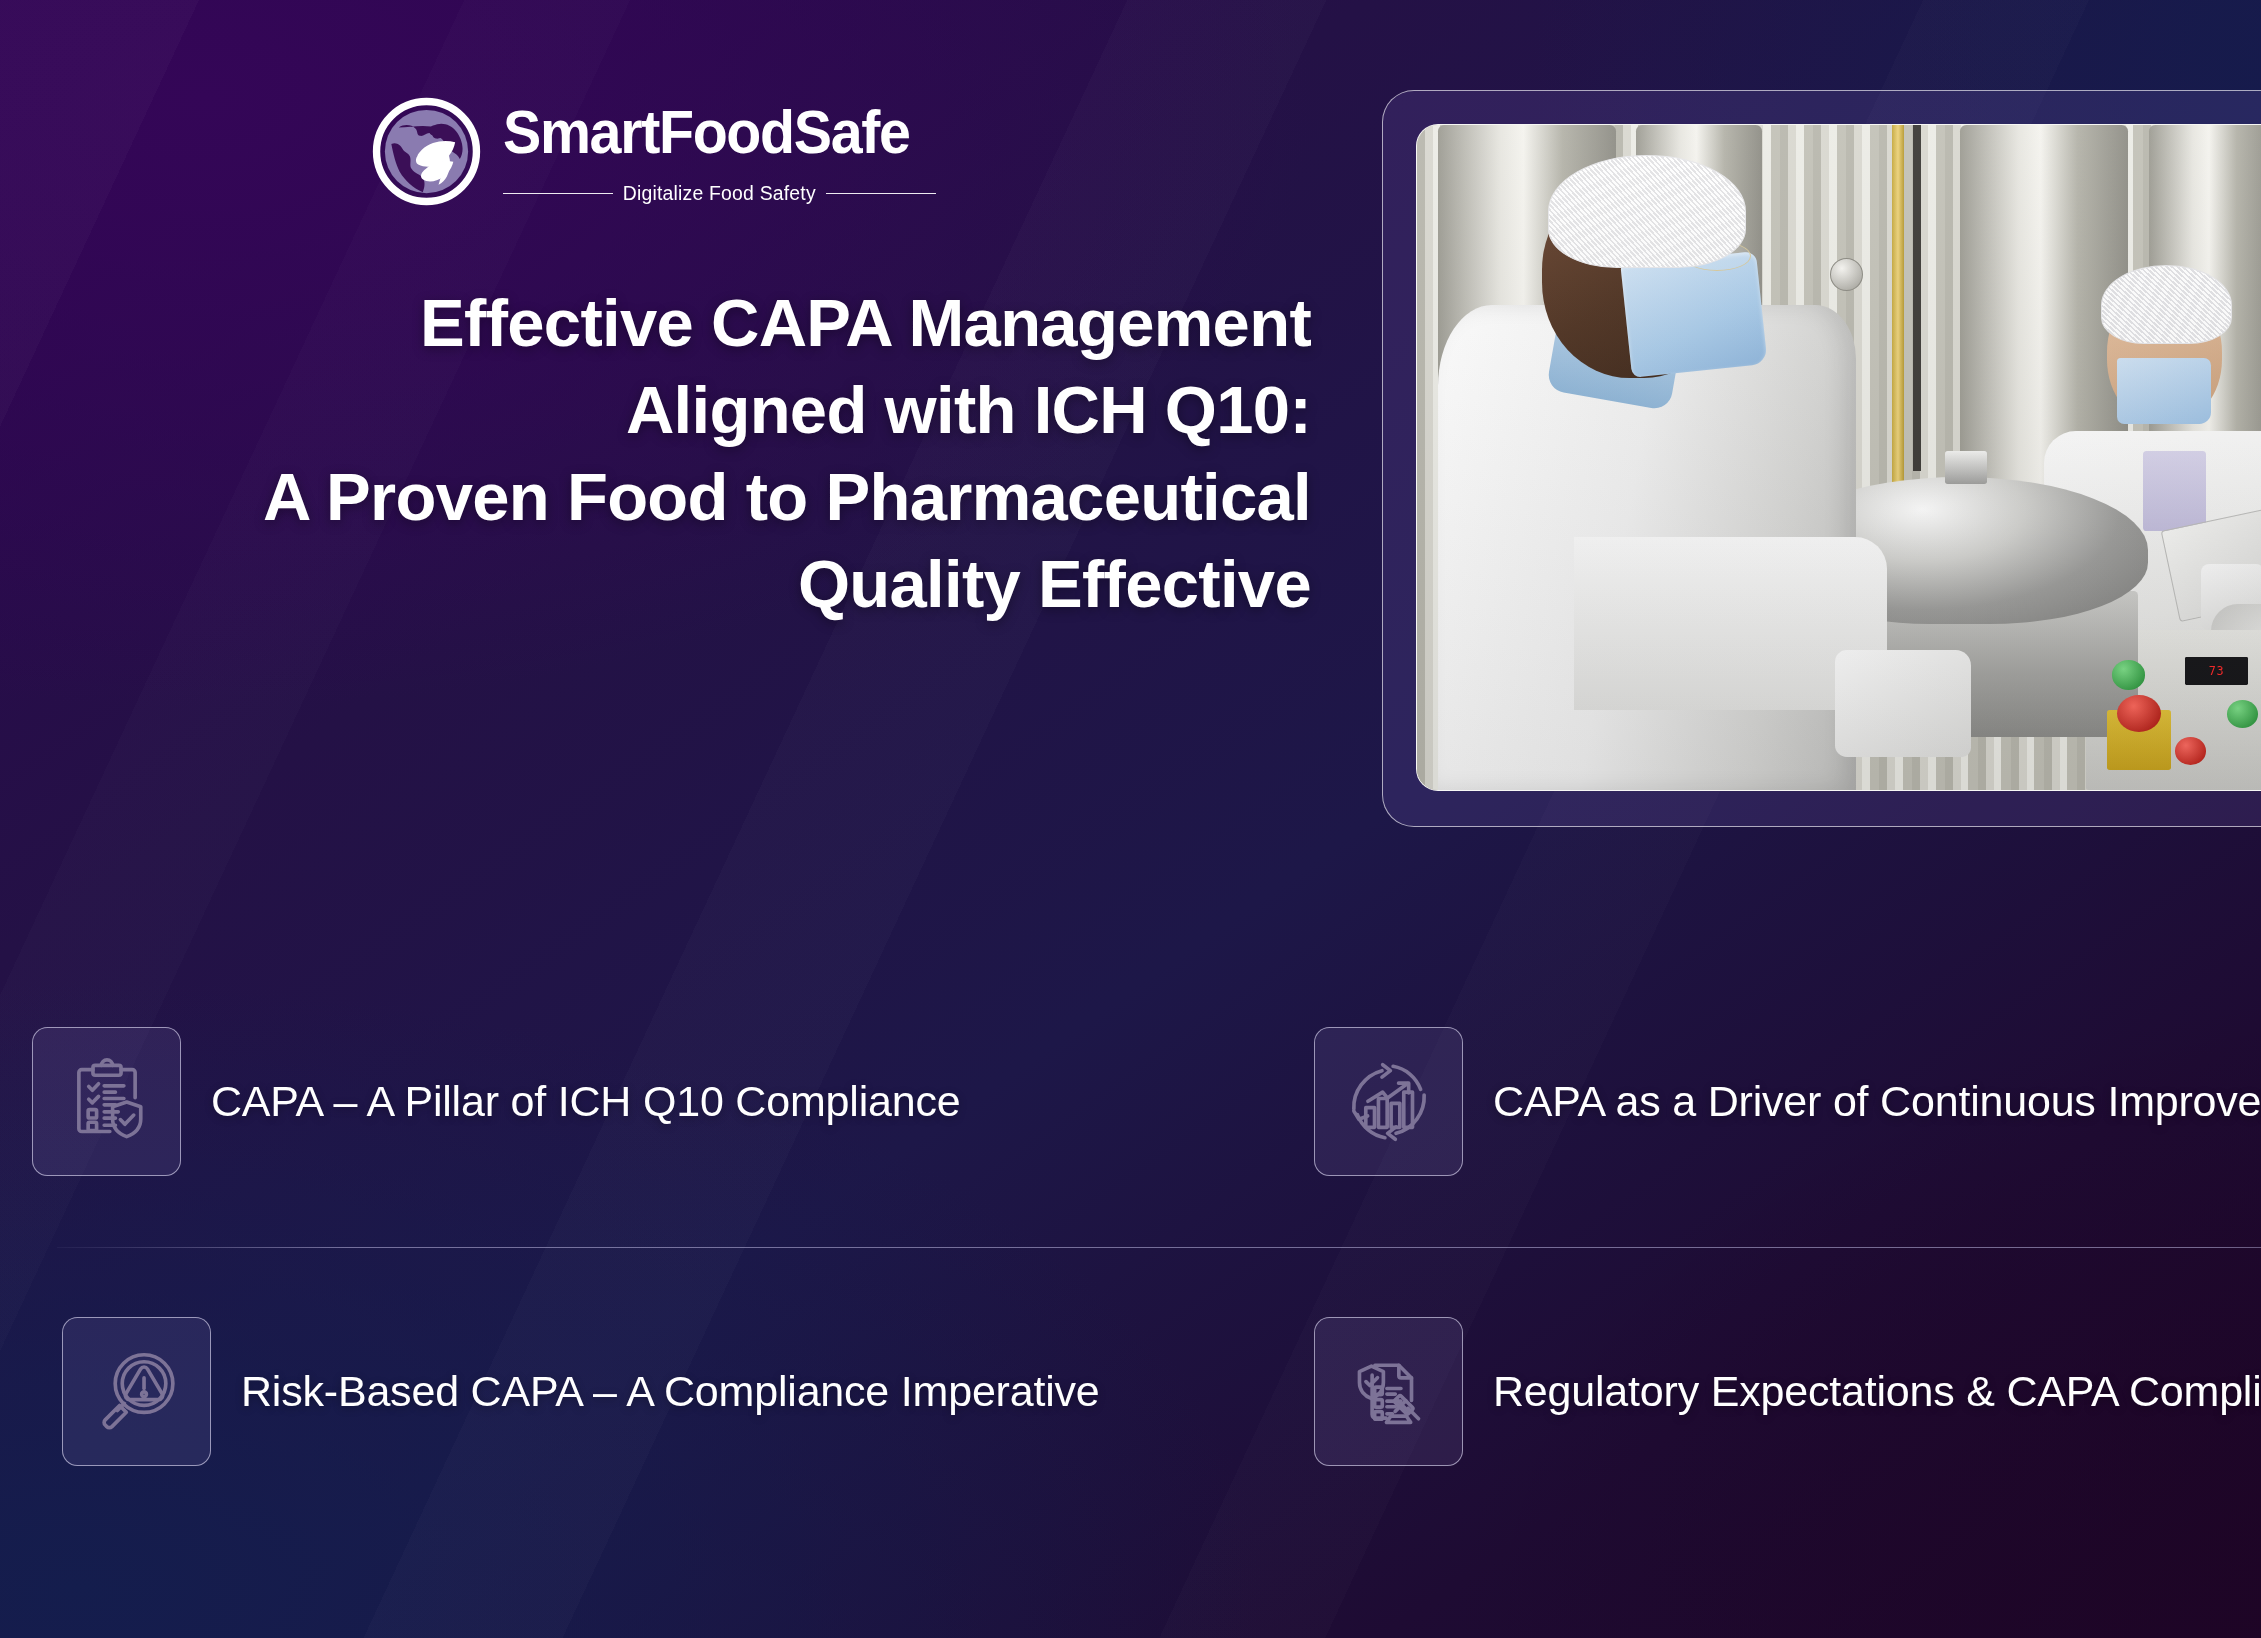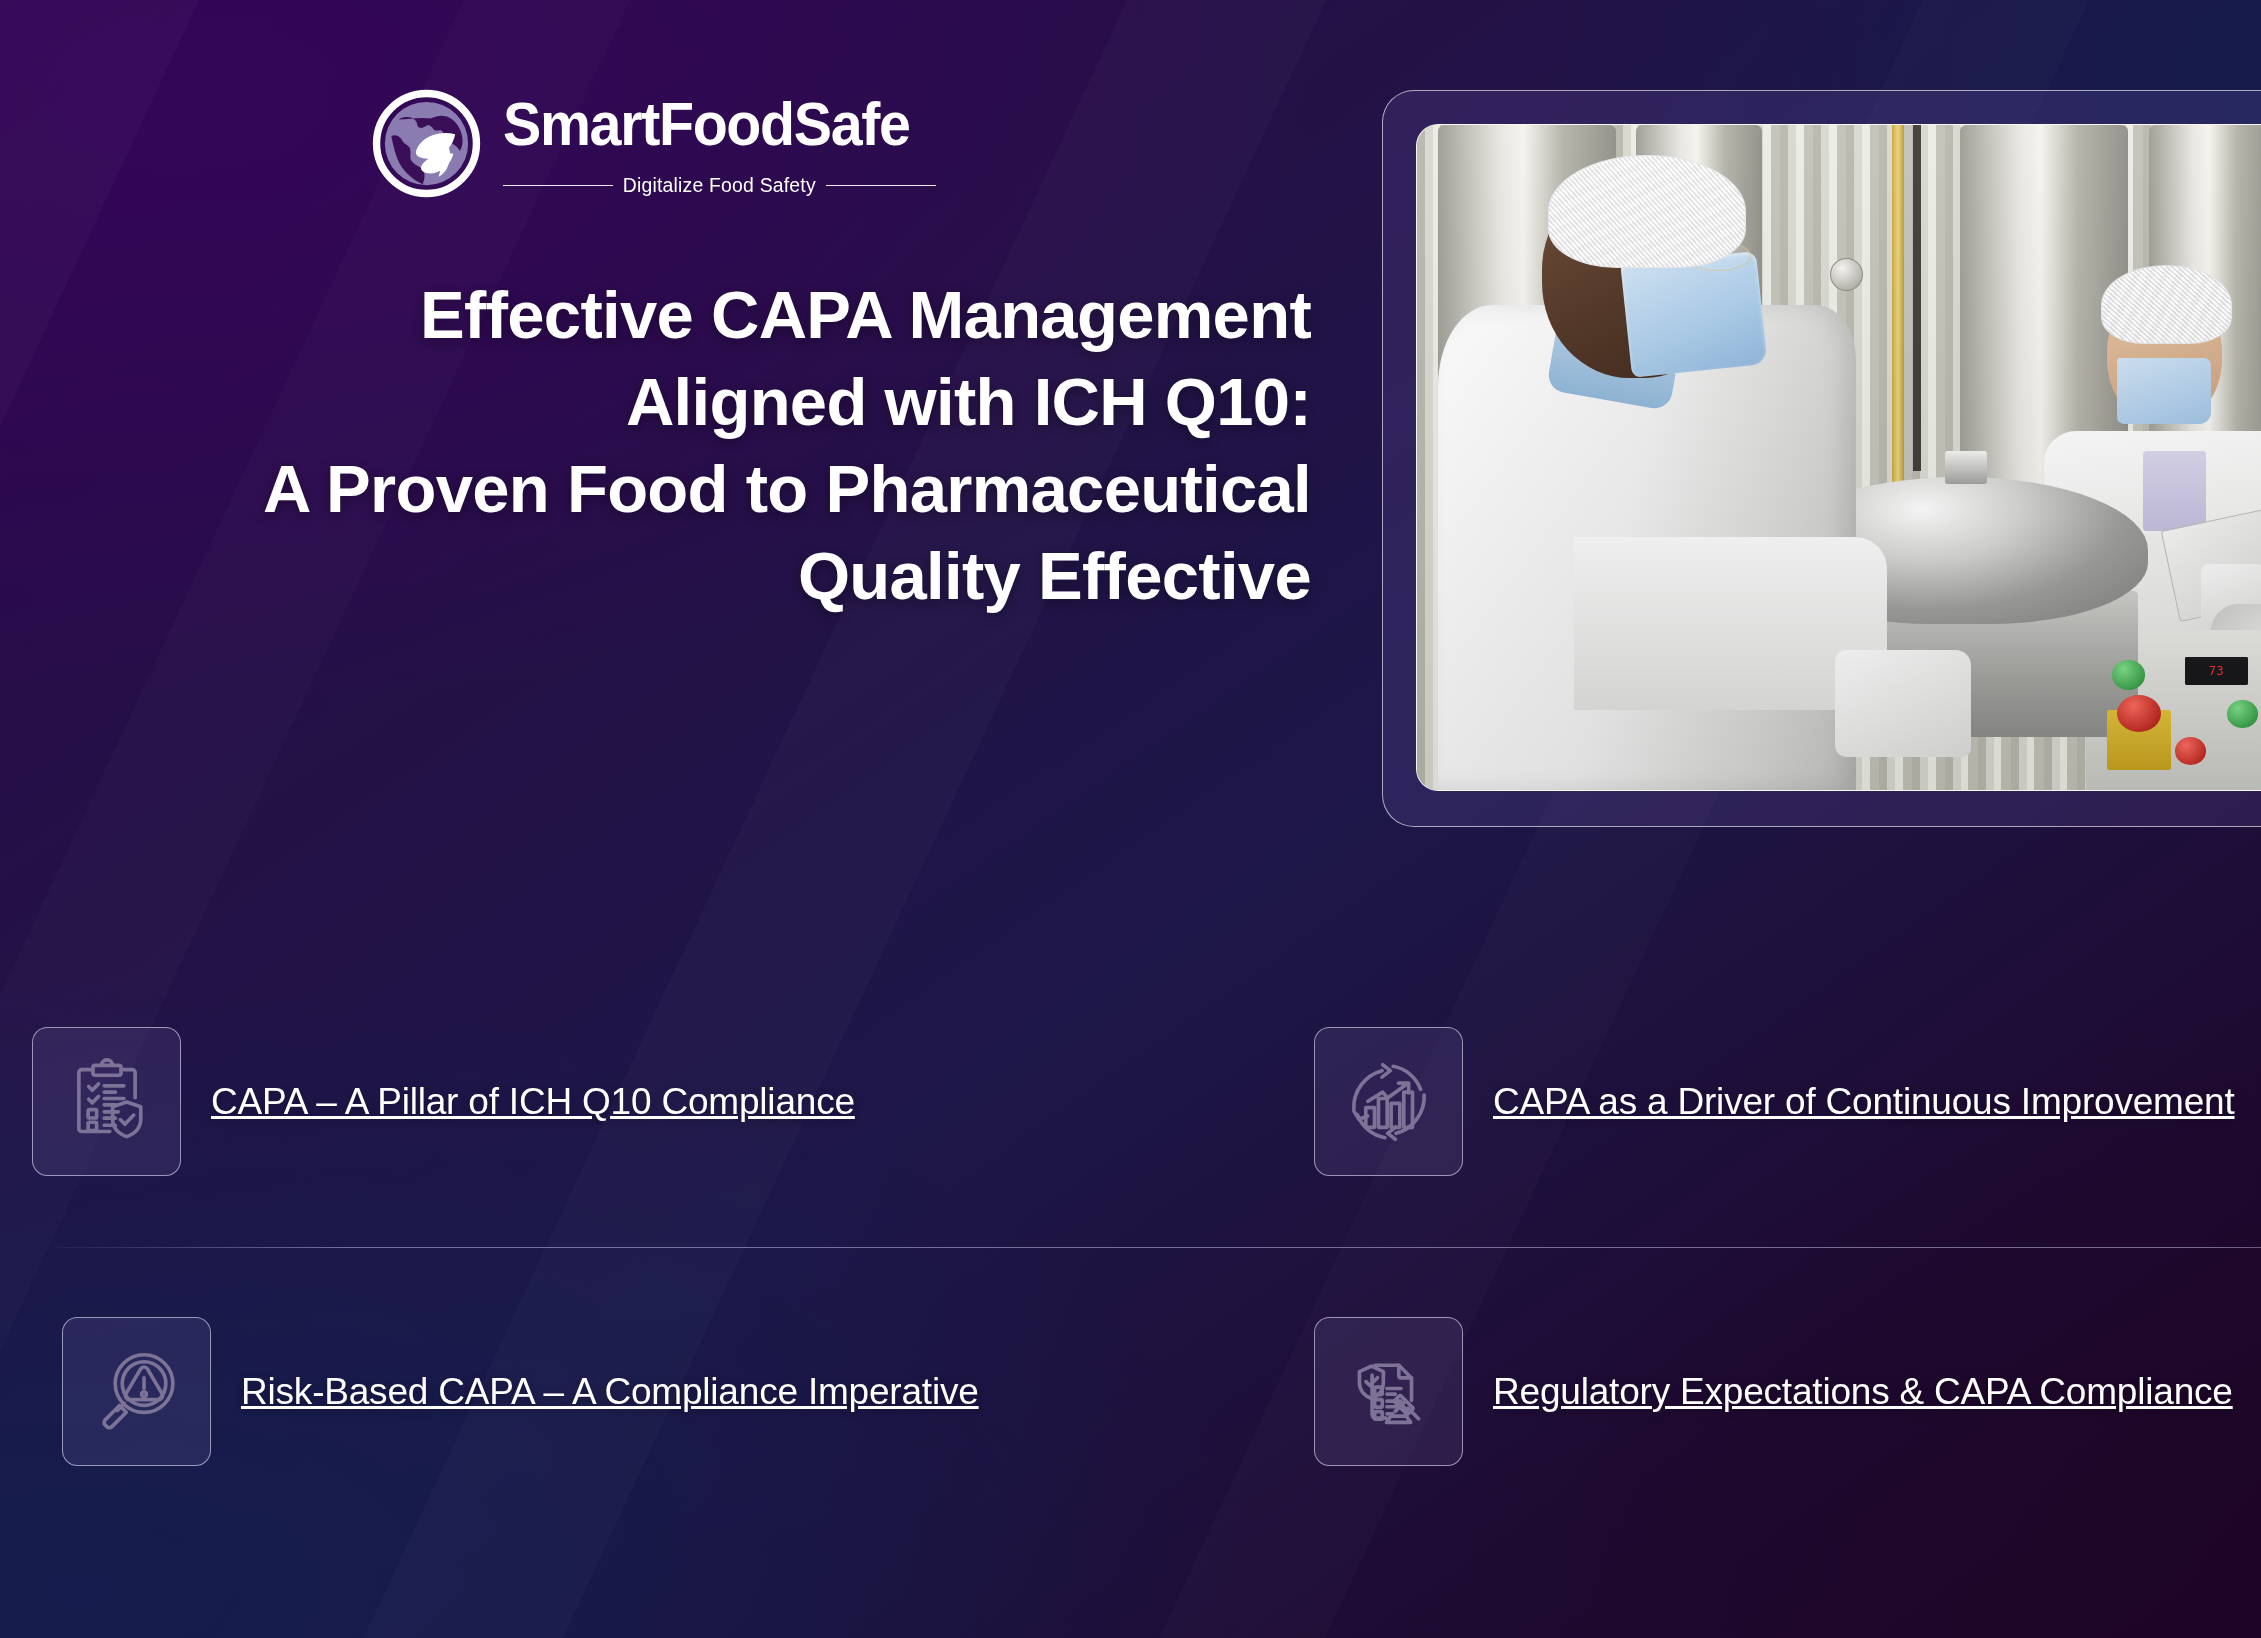"SmartFoodSafe" .left-col { top: 0 -> 8px }
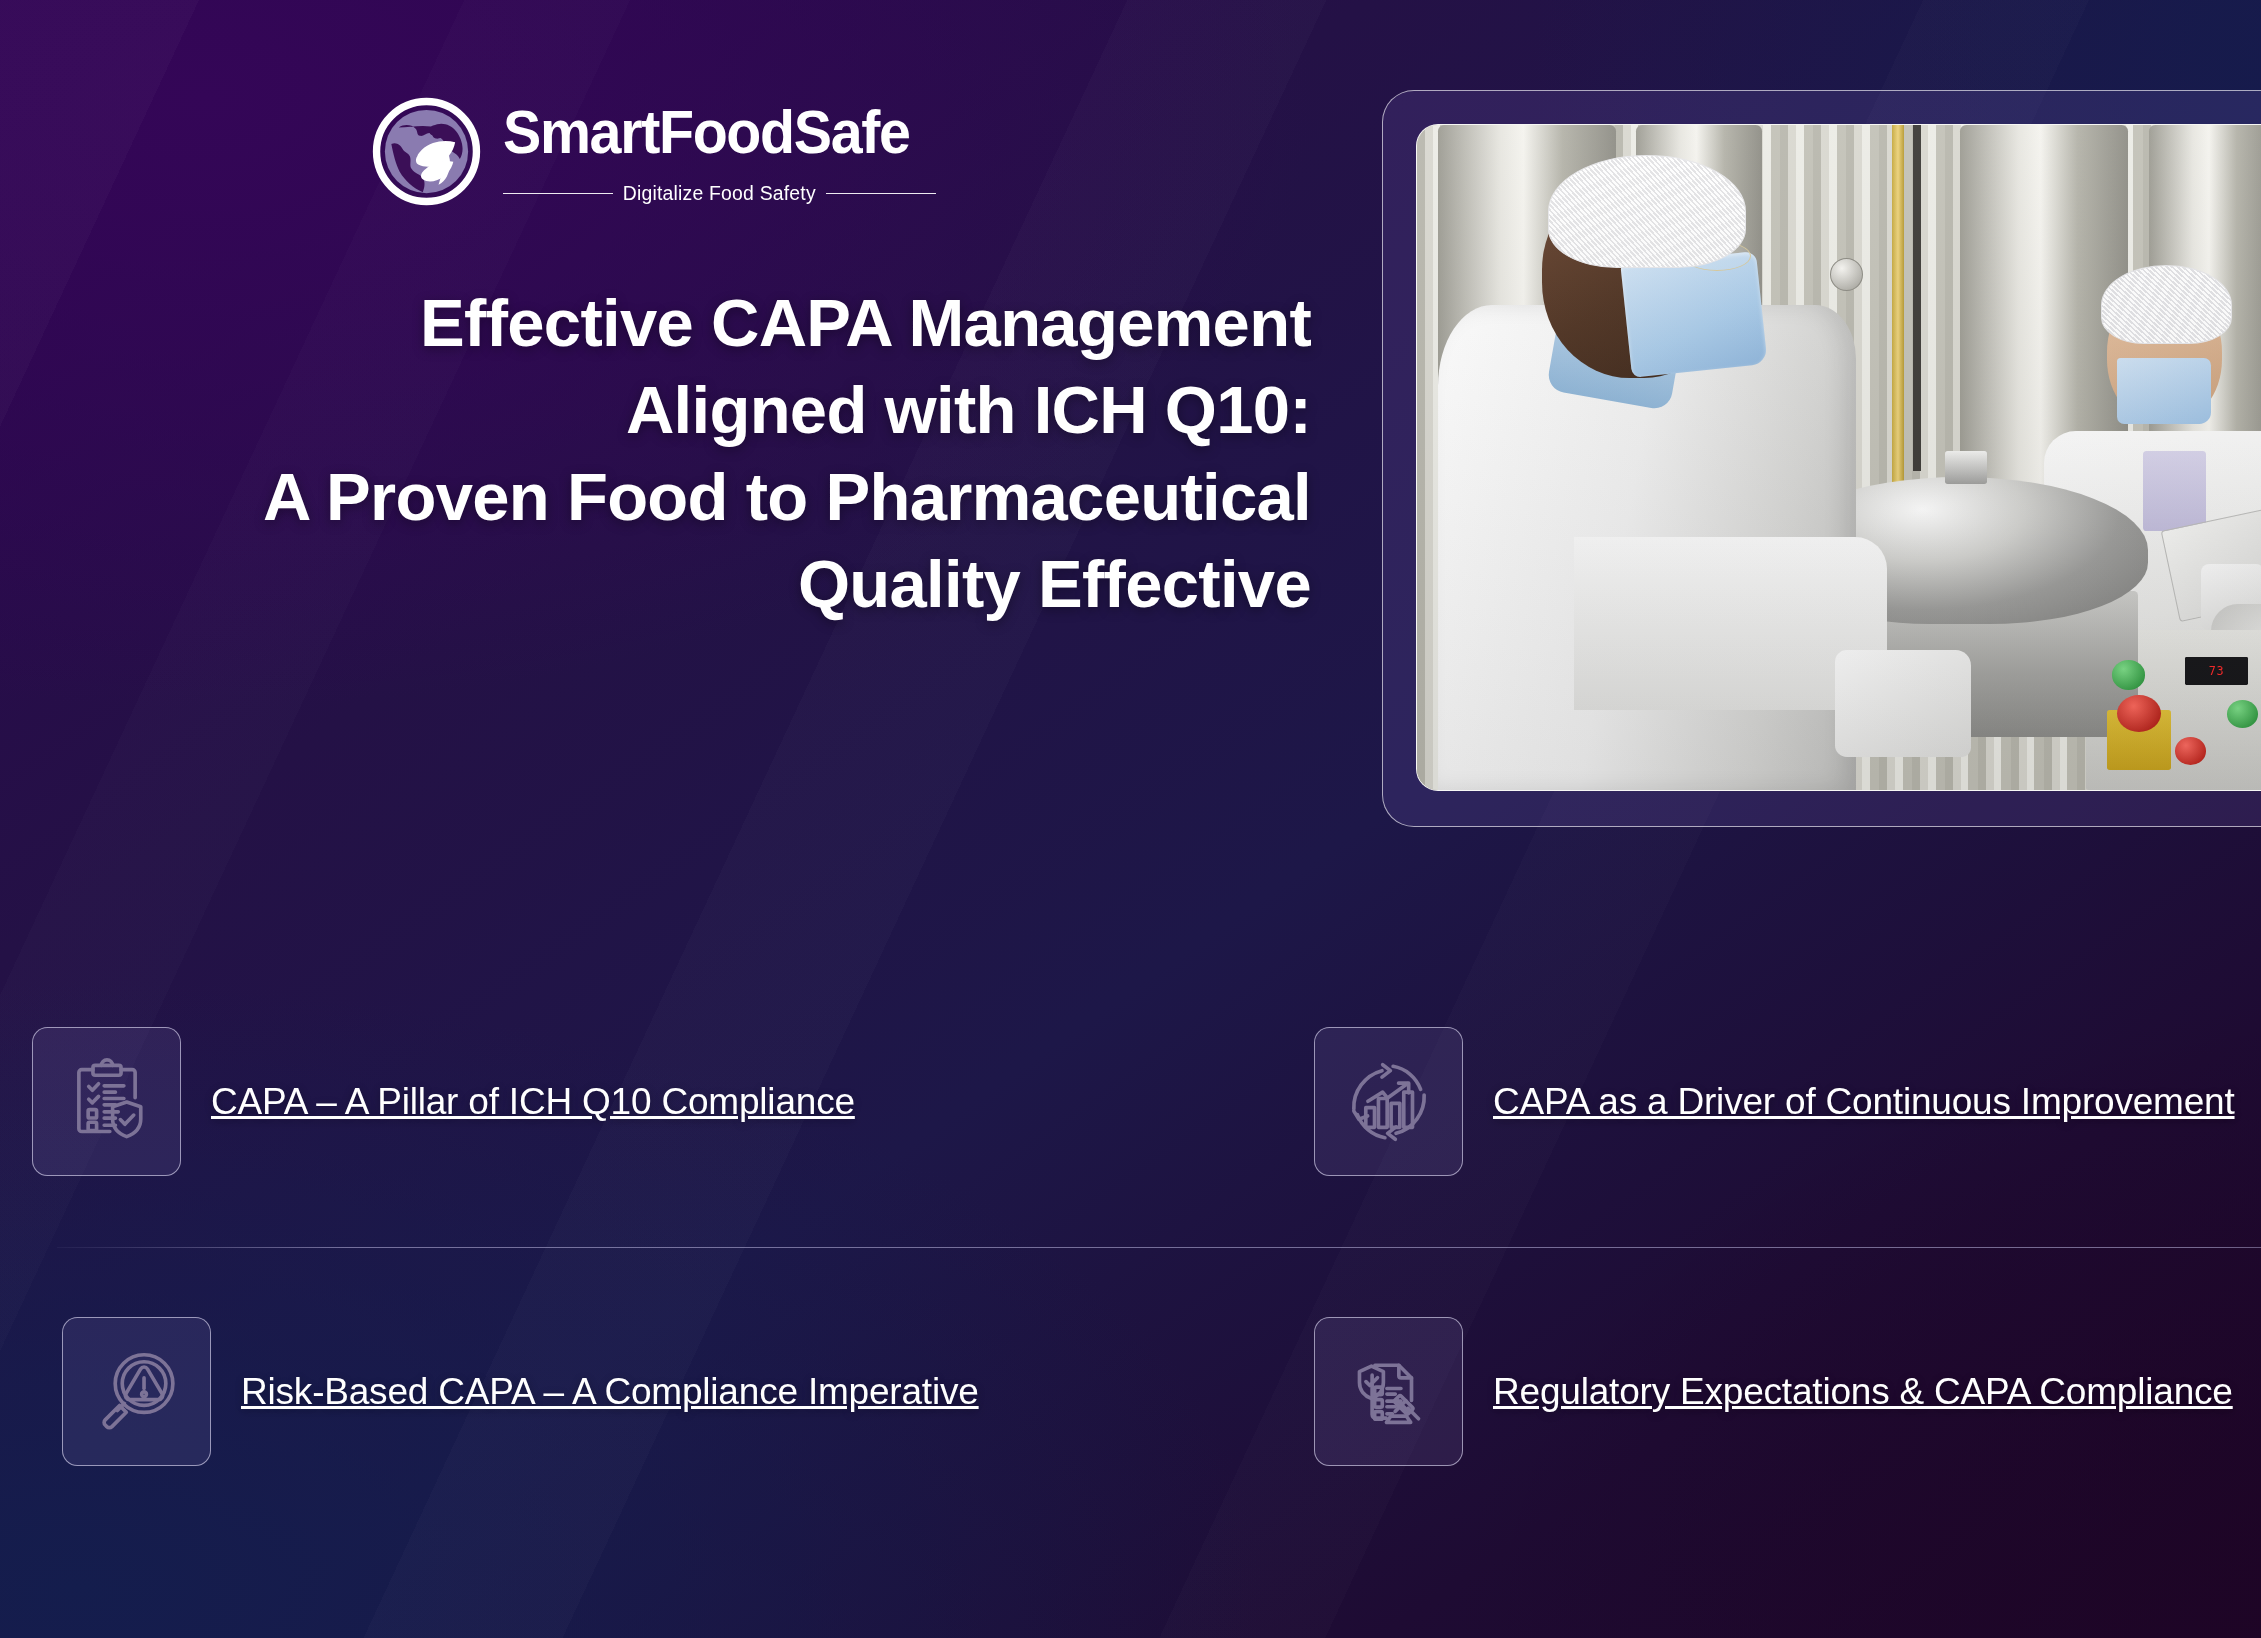"CAPA – A Pillar of" .feat-label { font-size: 37px -> 43px; text-decoration: underline -> none }
